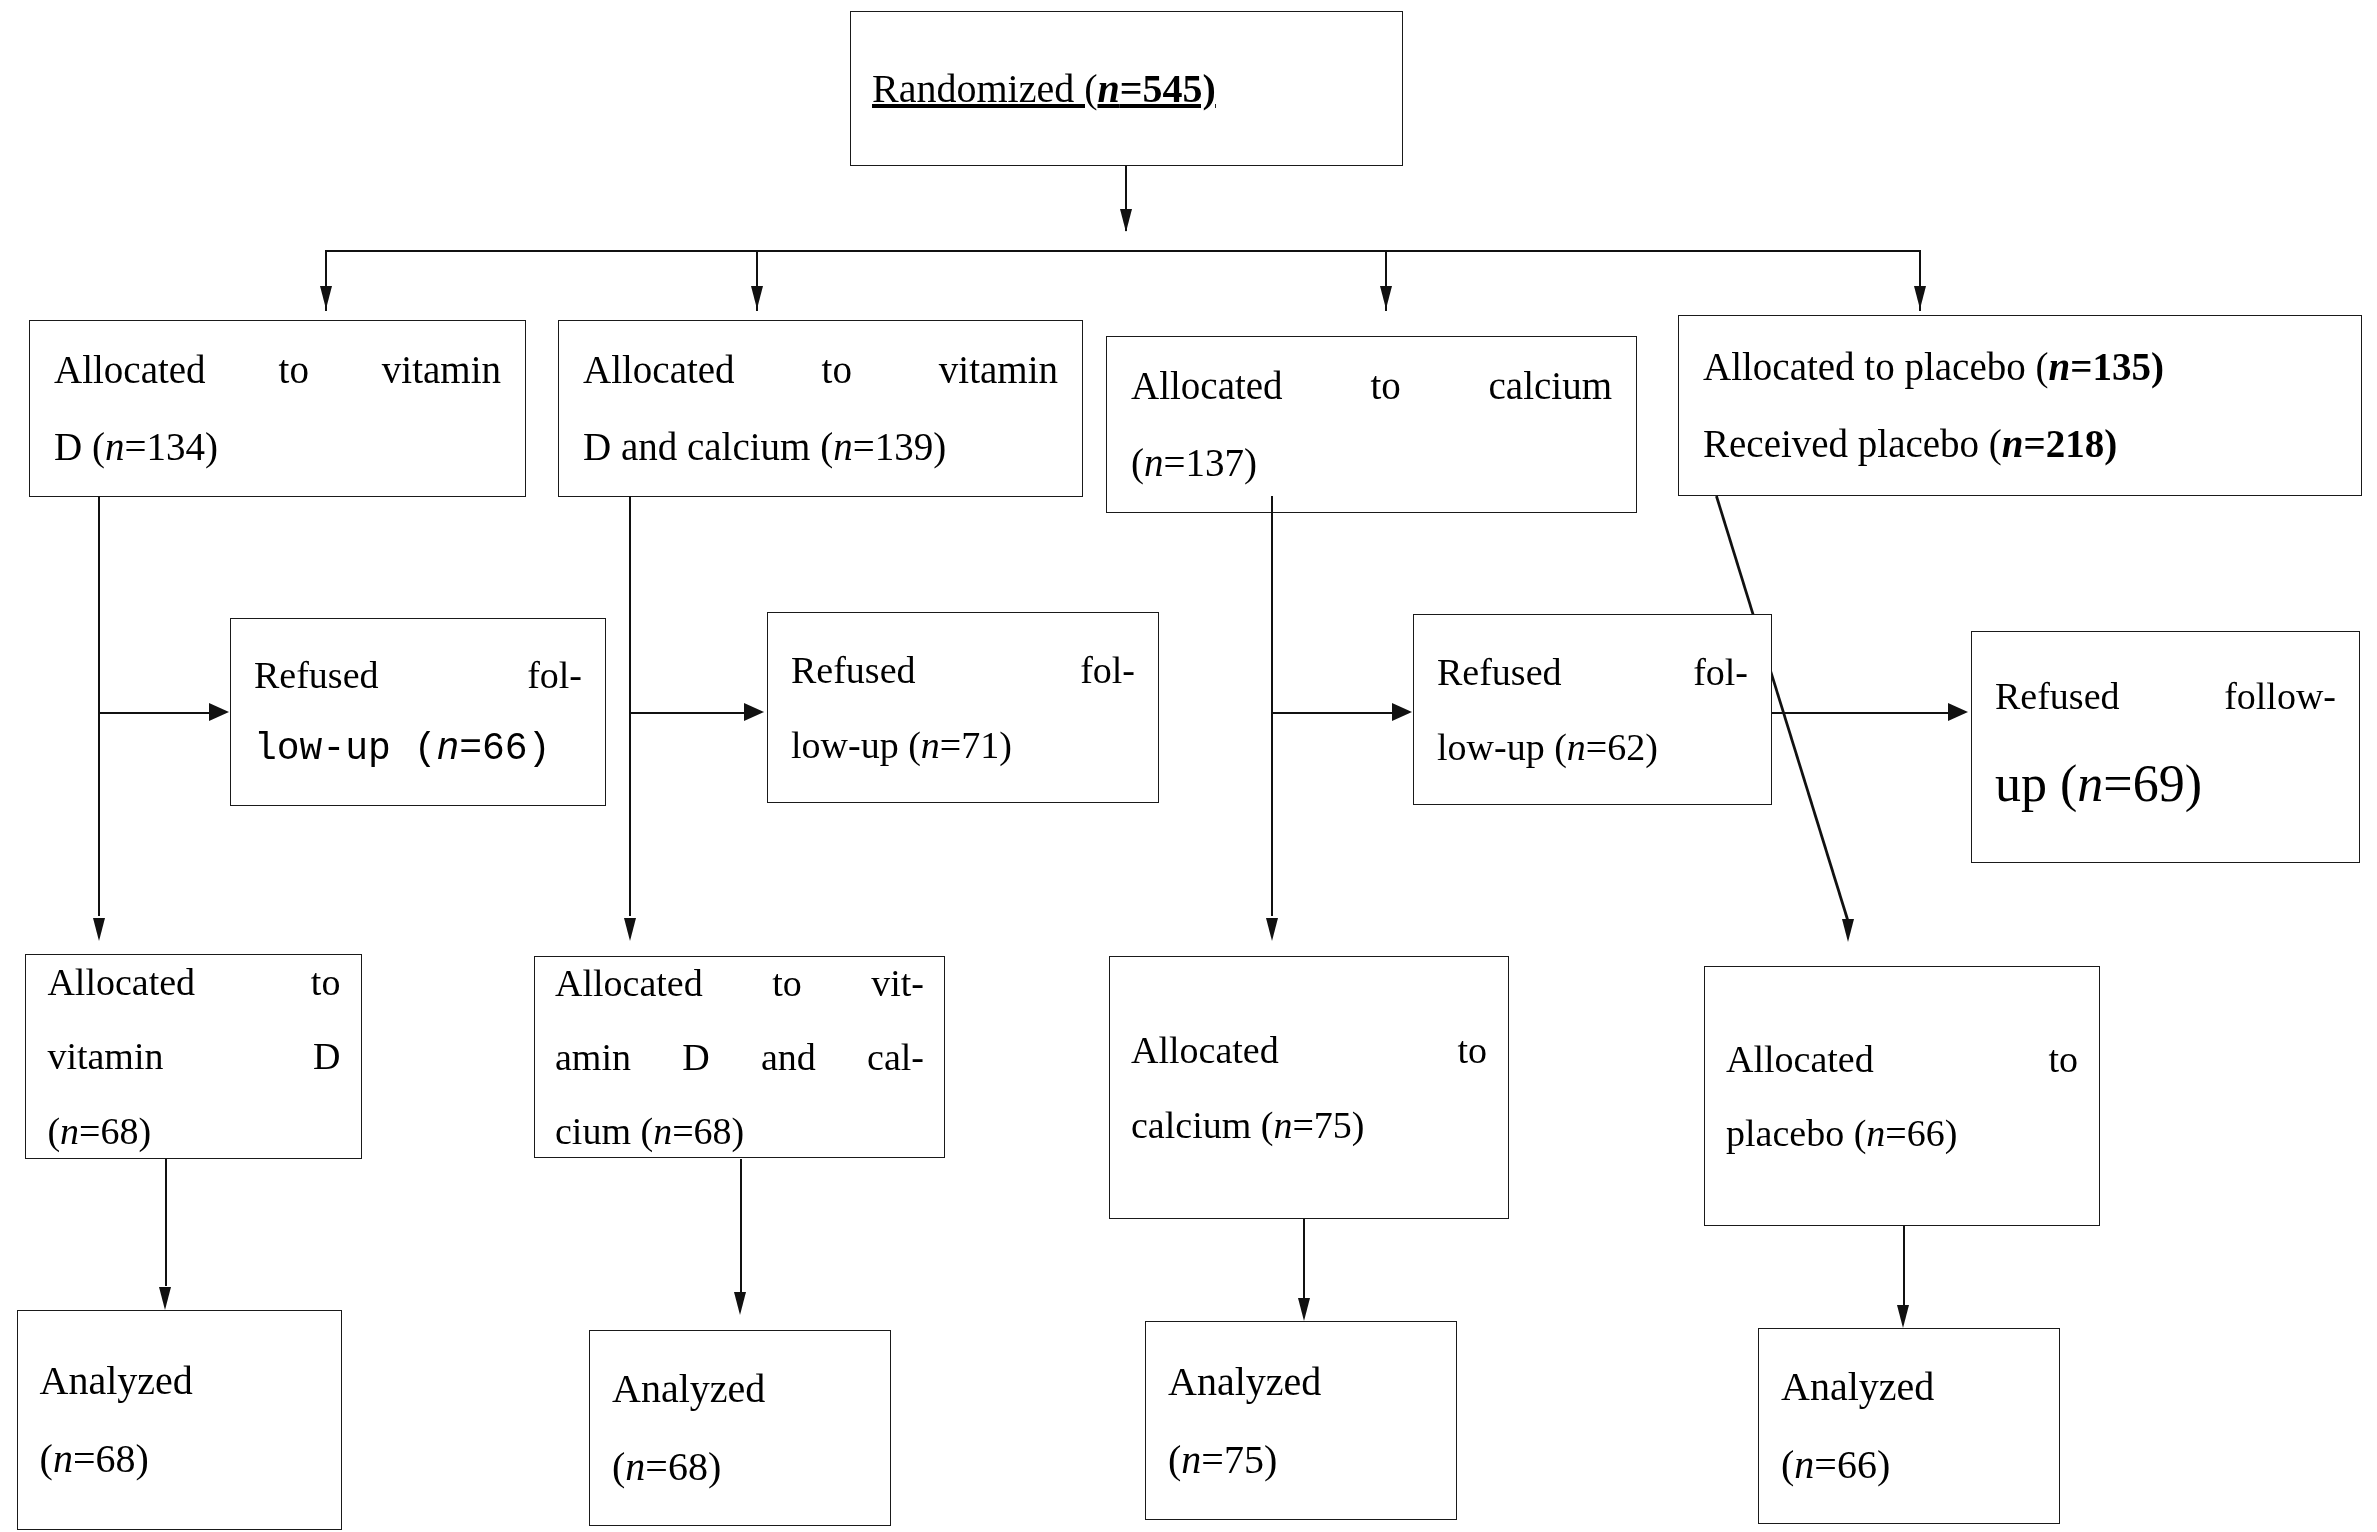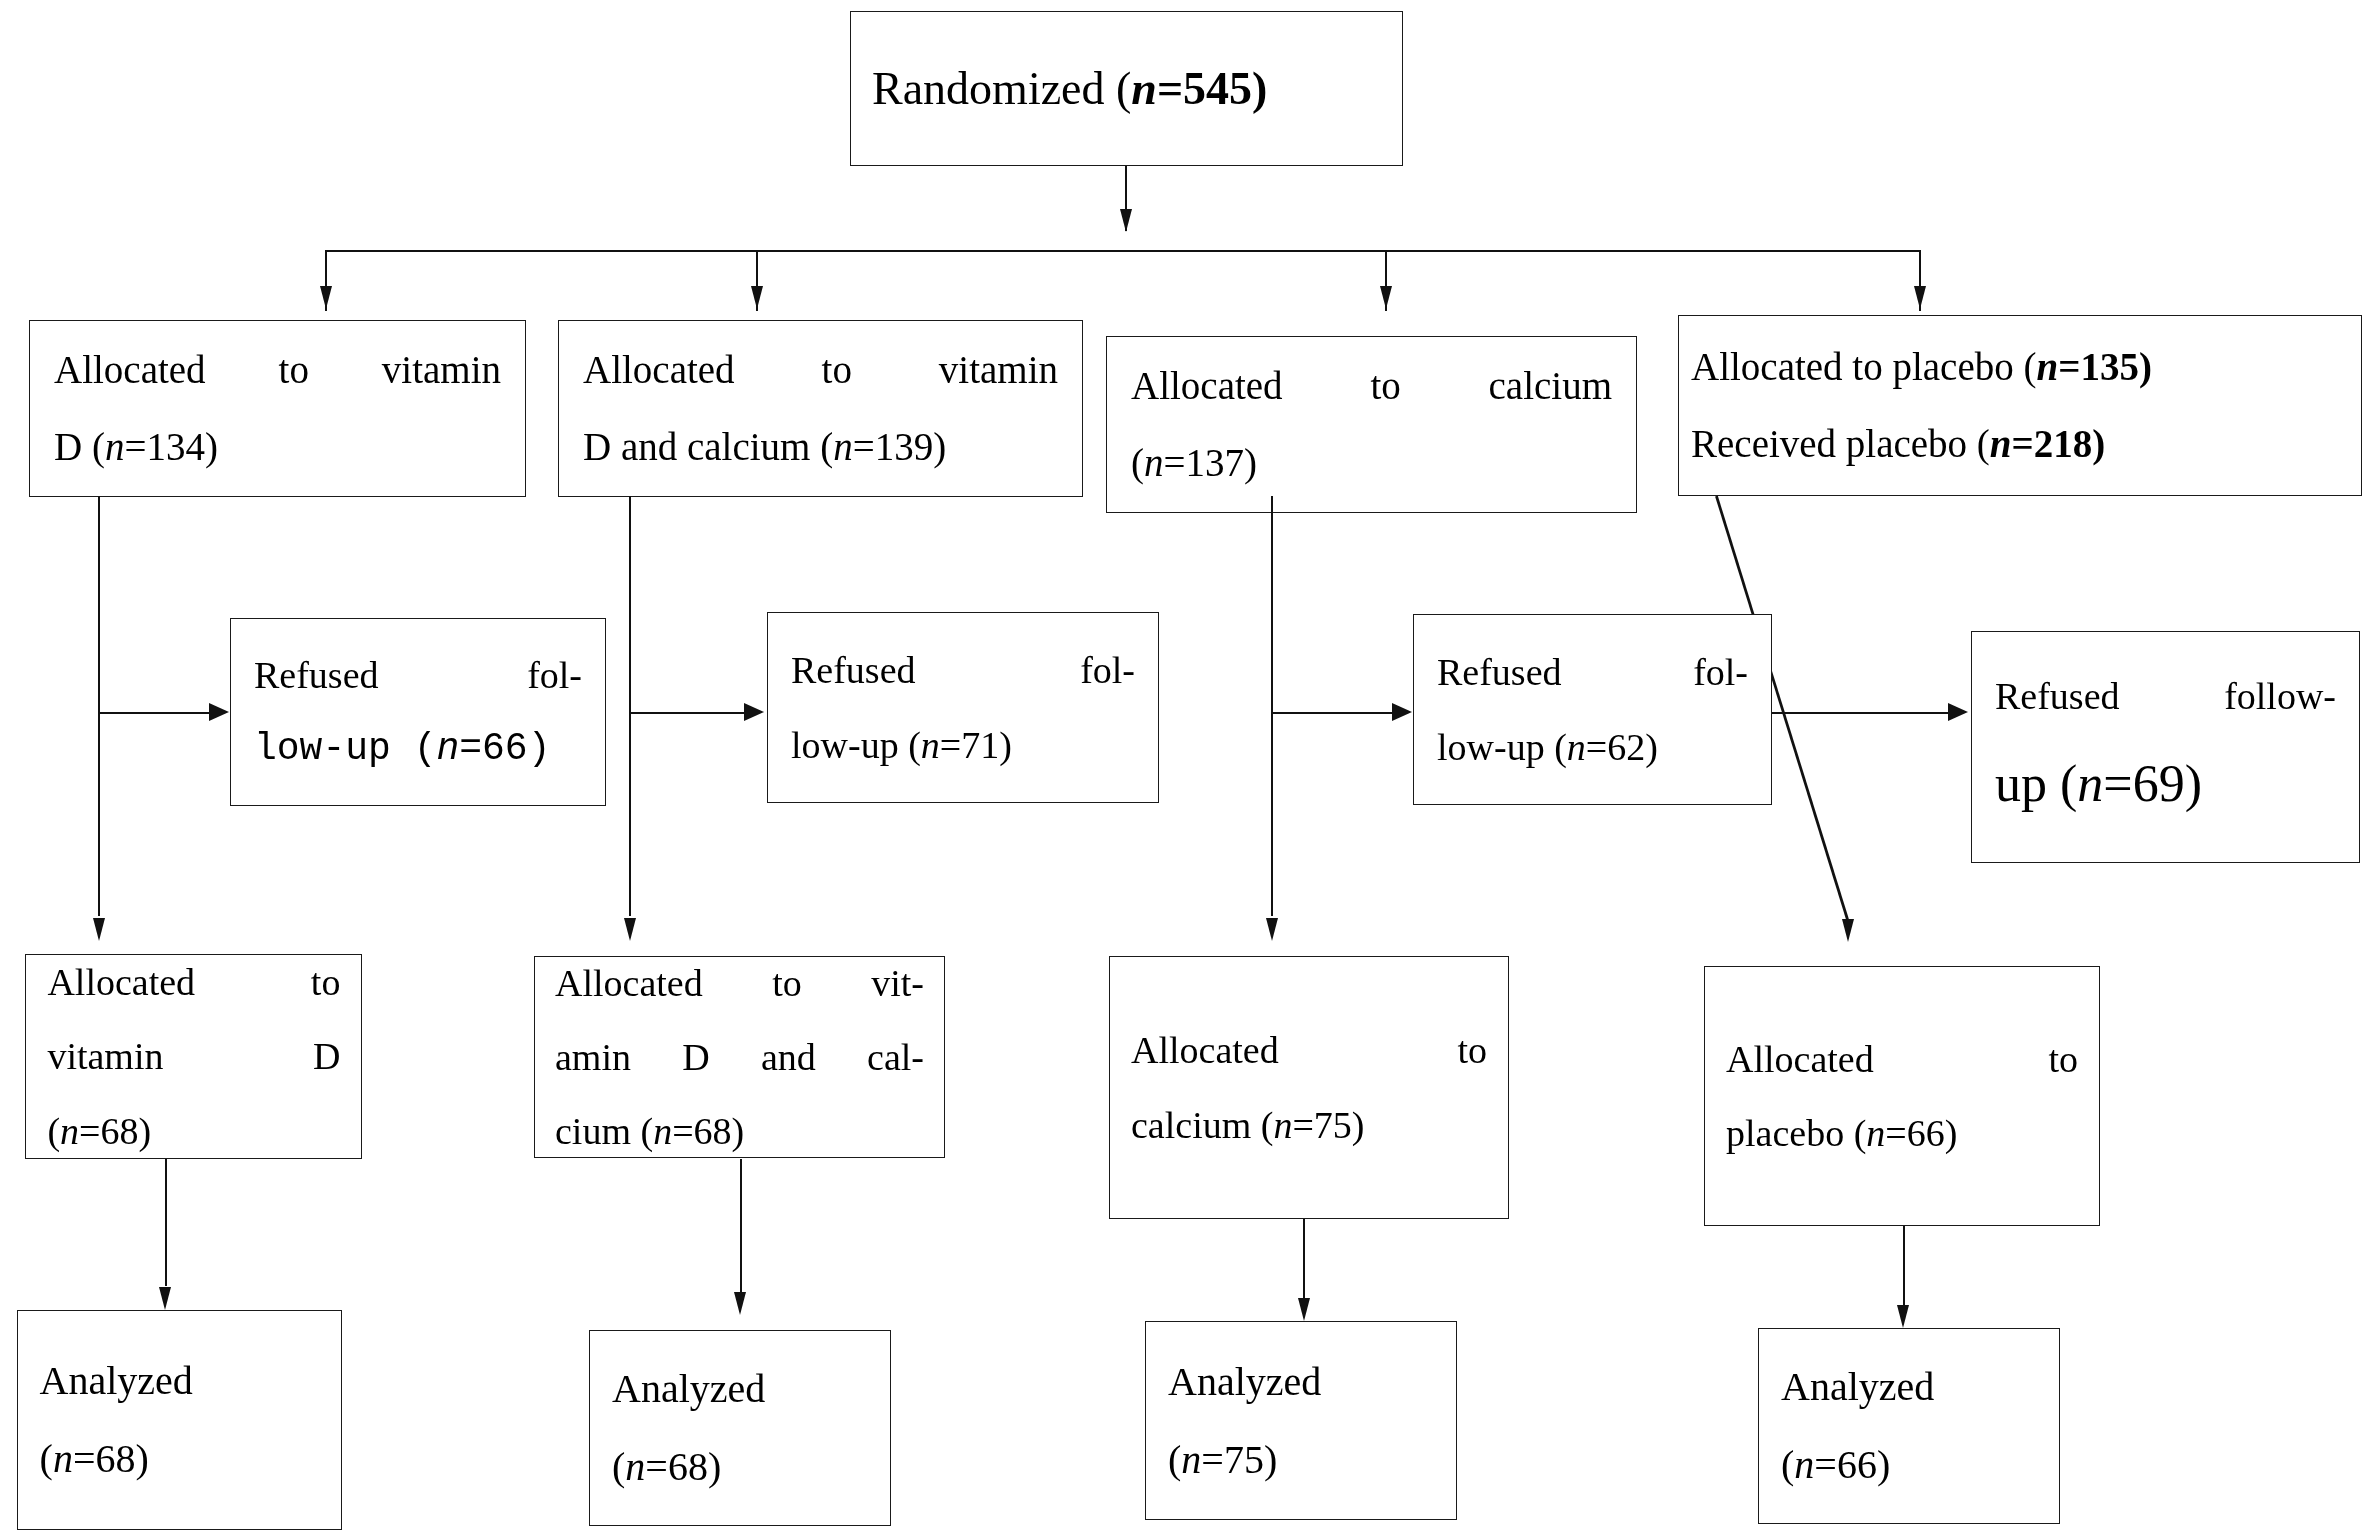"Randomized (n=545)" span.txt { font-size: 46px -> 40px; text-decoration: none -> underline }
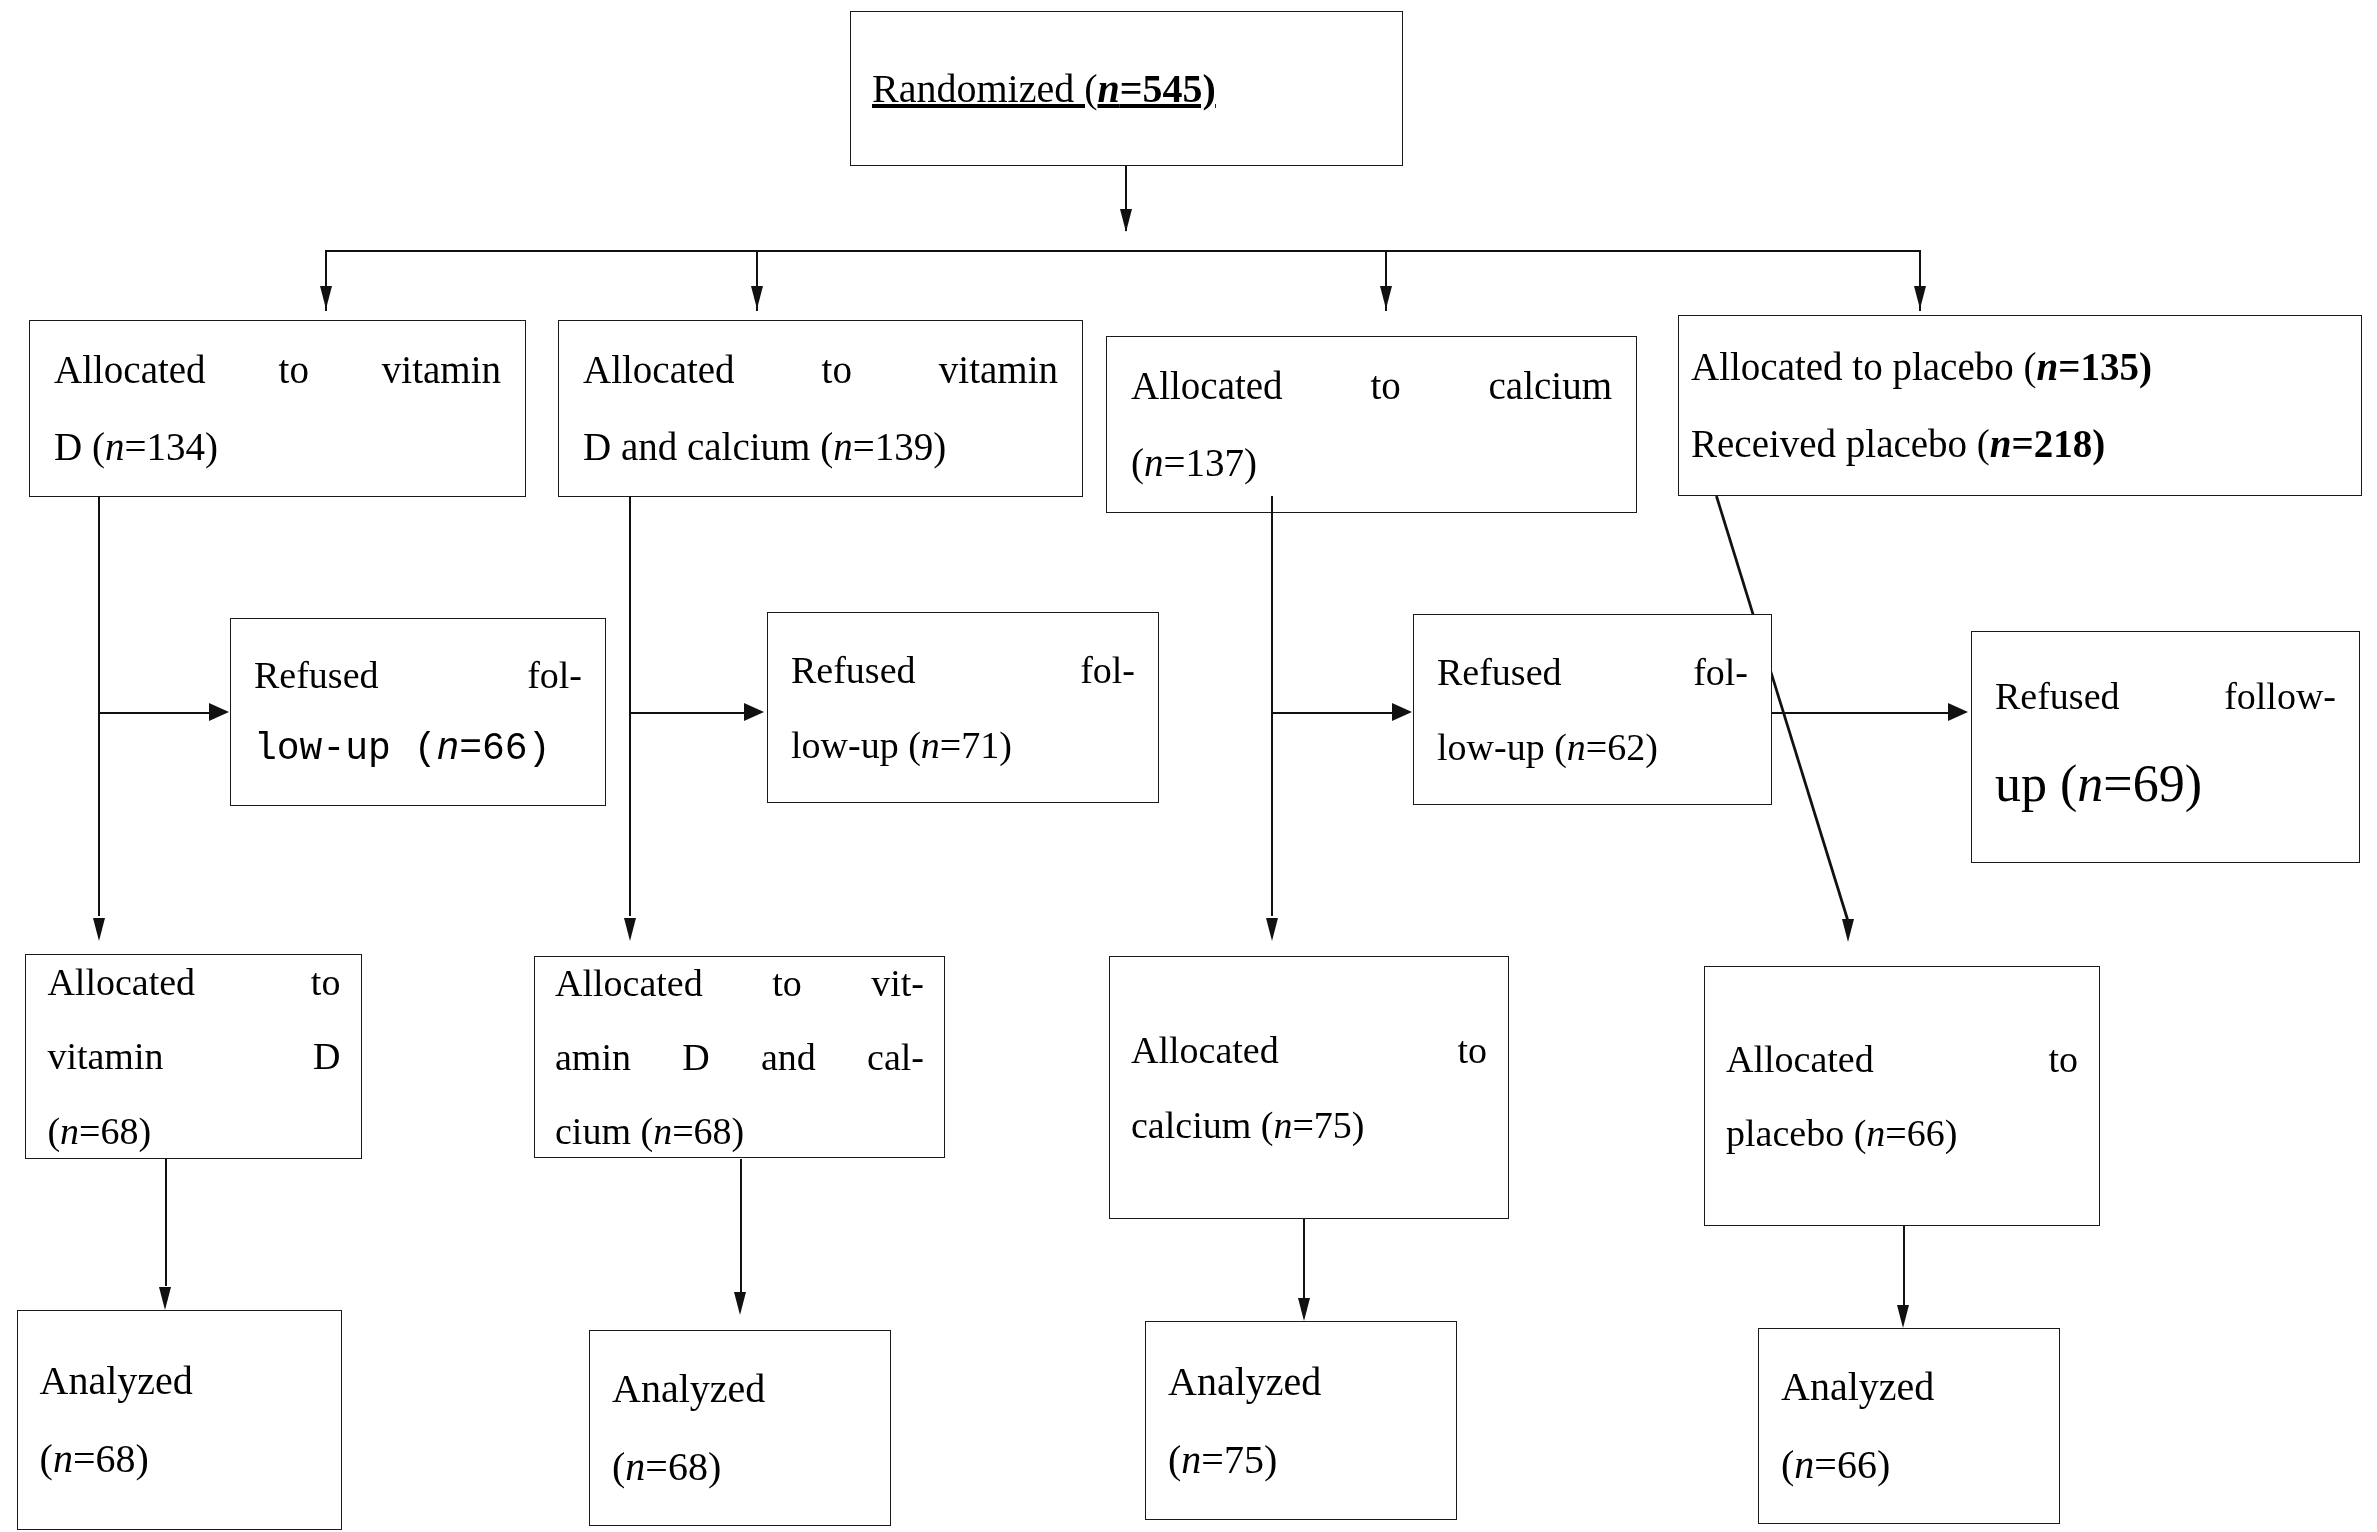"Allocated to placebo (n=135)" div.box { padding: 0 12px -> 0 24px }
